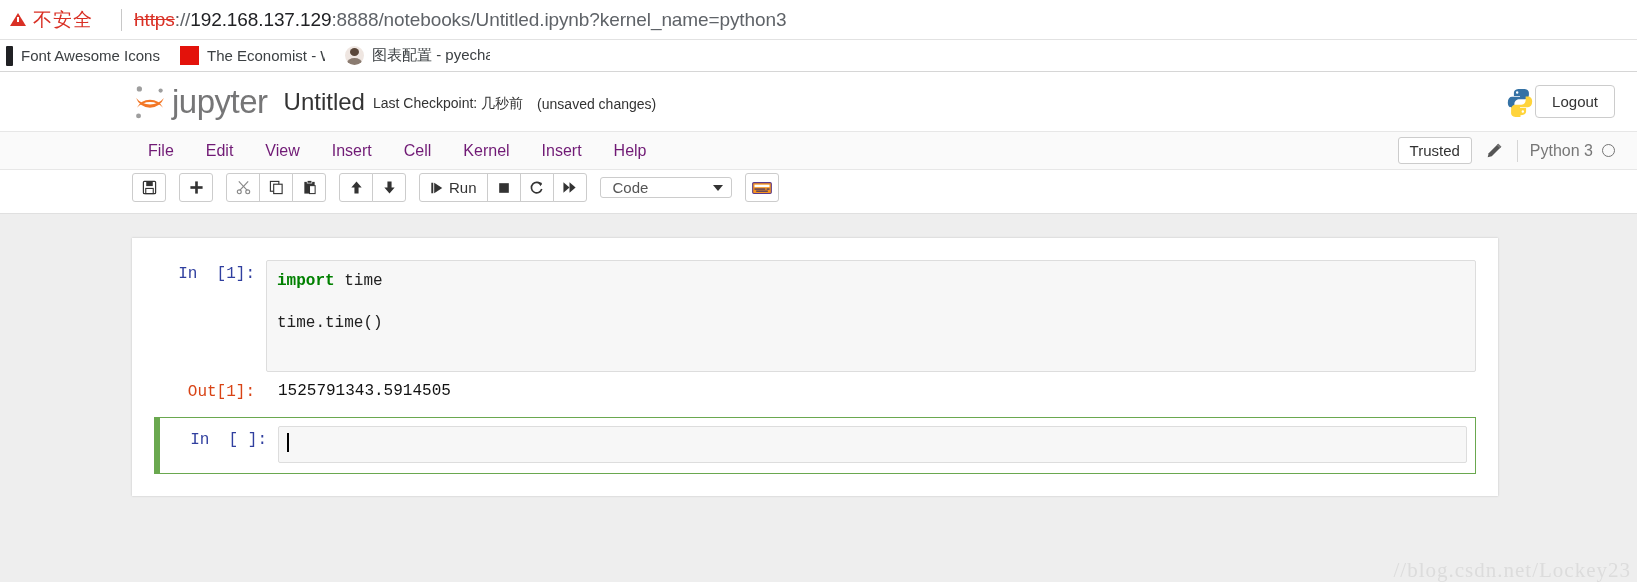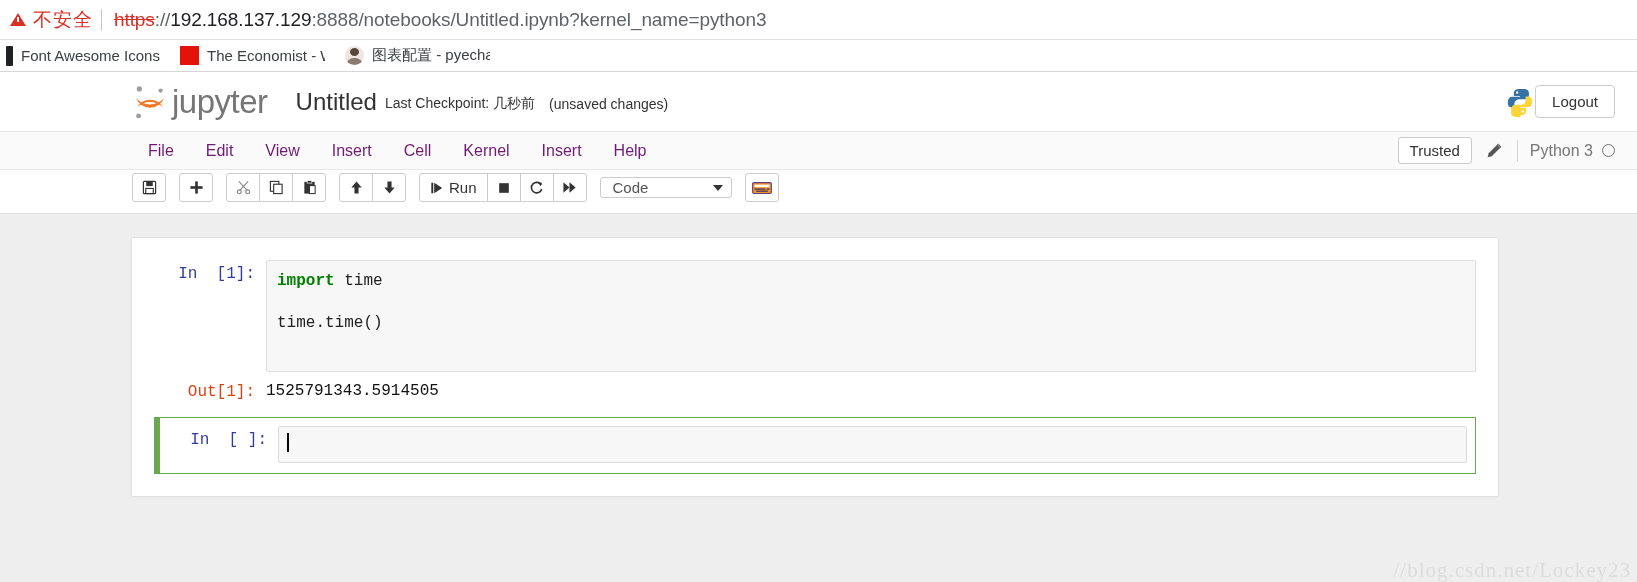"不安全" .insecure-label { margin-right: 8px -> 28px }
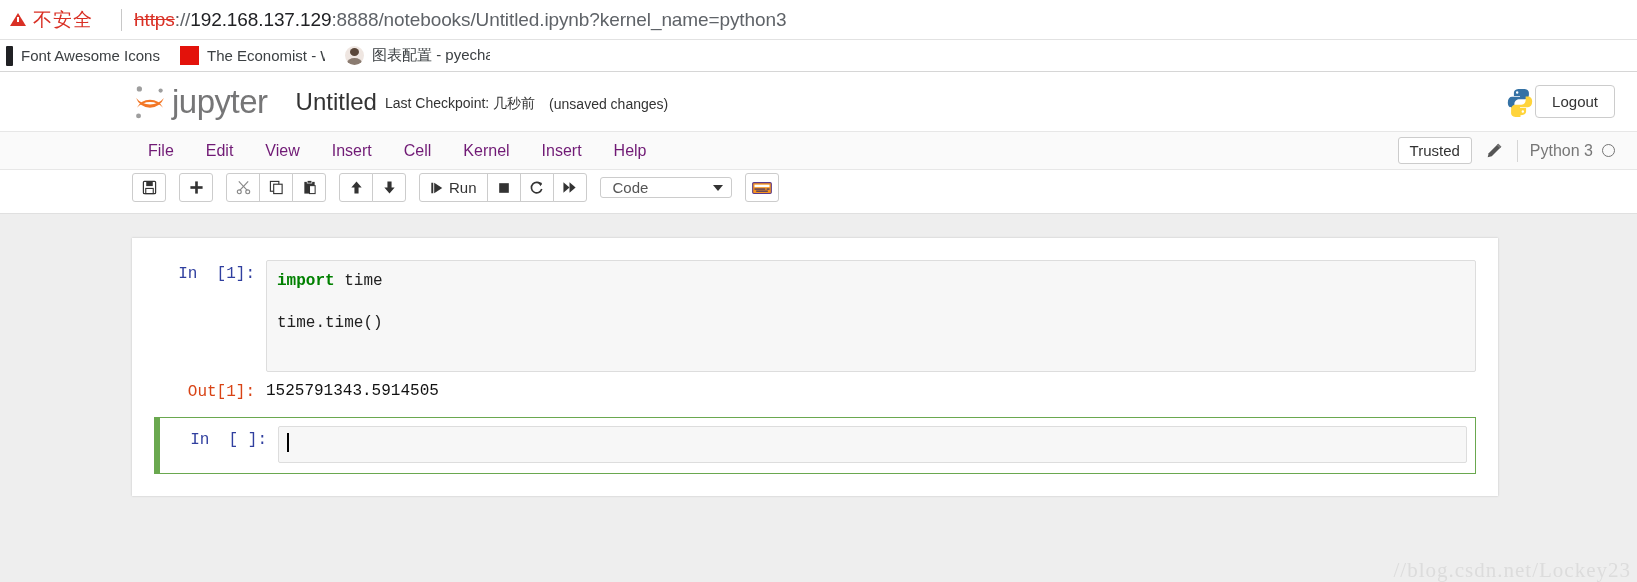"jupyter" .jp-logo-wrap { margin-right: 28px -> 16px }
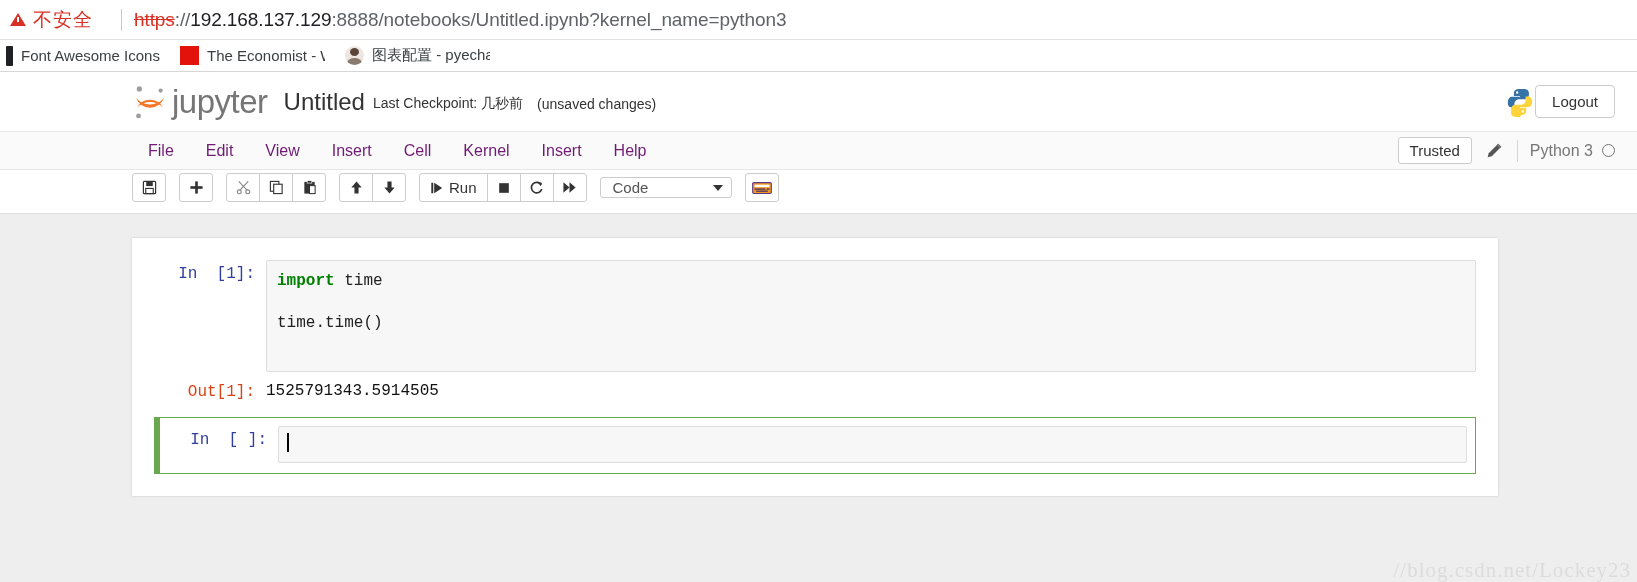"Out[1]:" .out-row { gap: none -> 12px }
